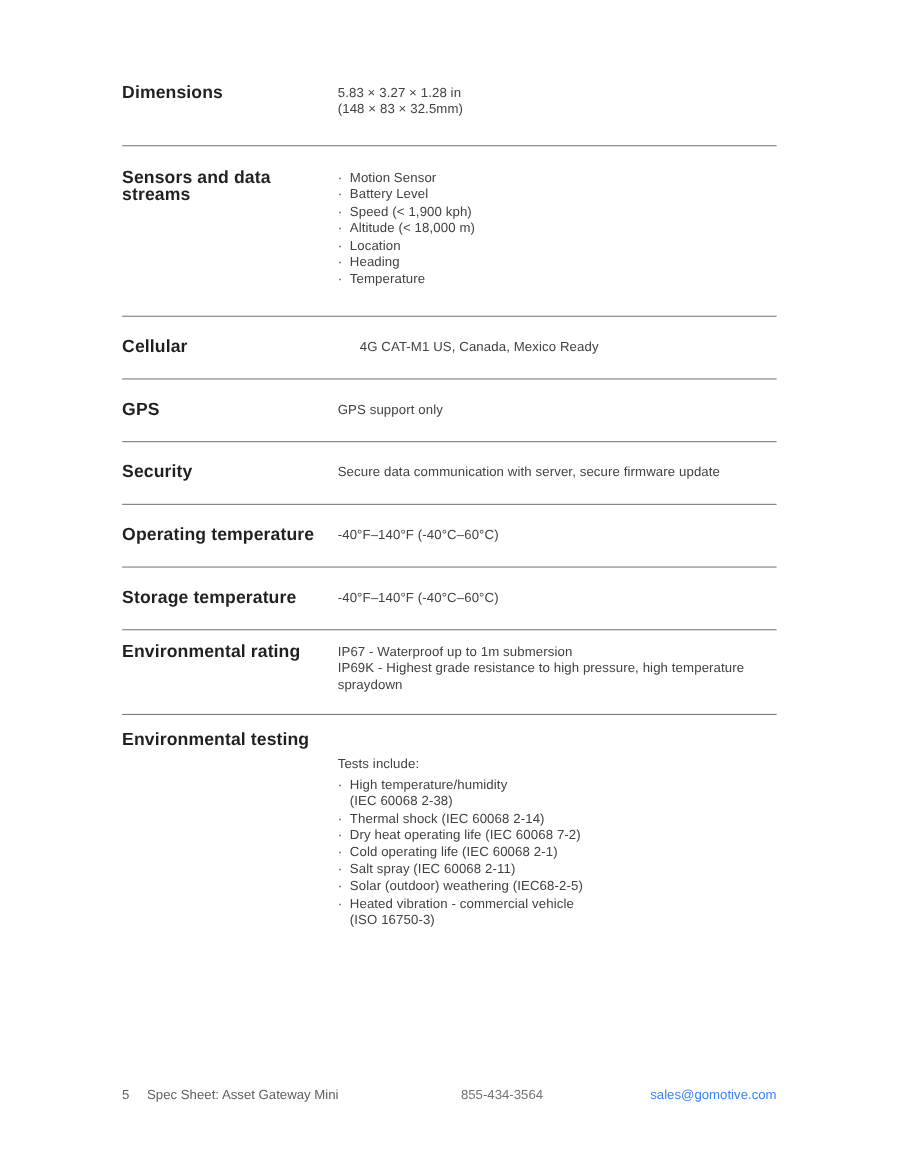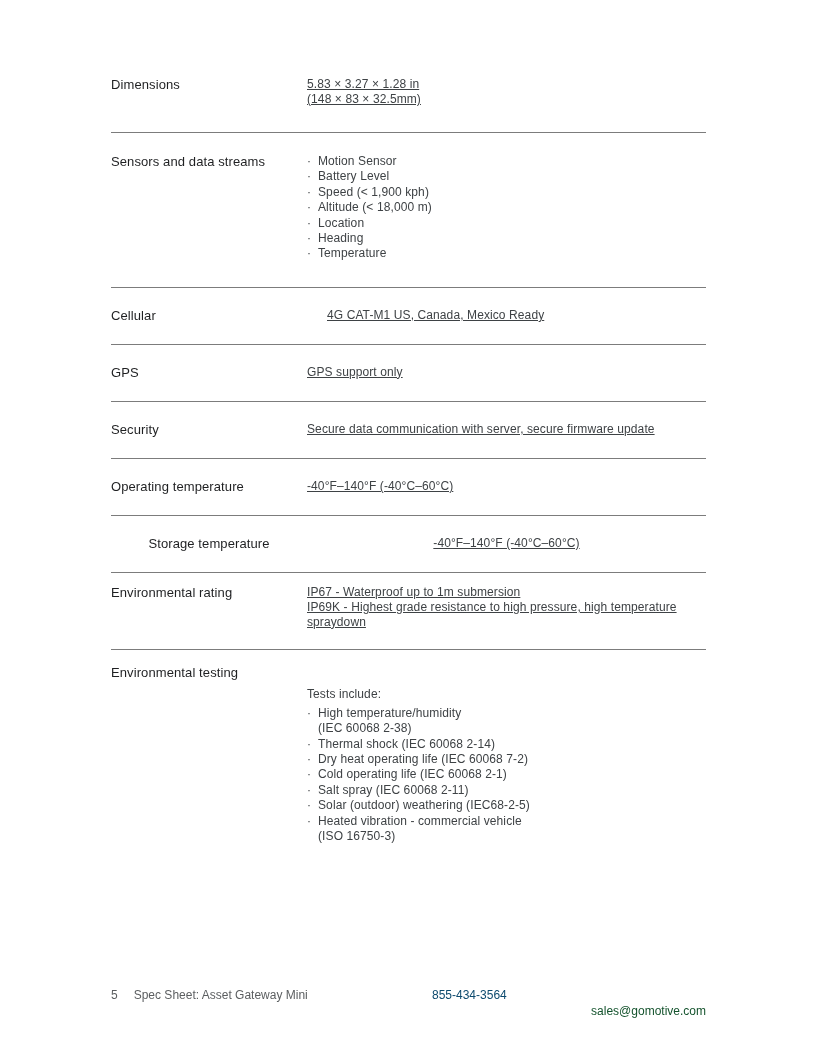"Dimensions" .label { font-size: 13px -> 16px; font-weight: normal -> bold }
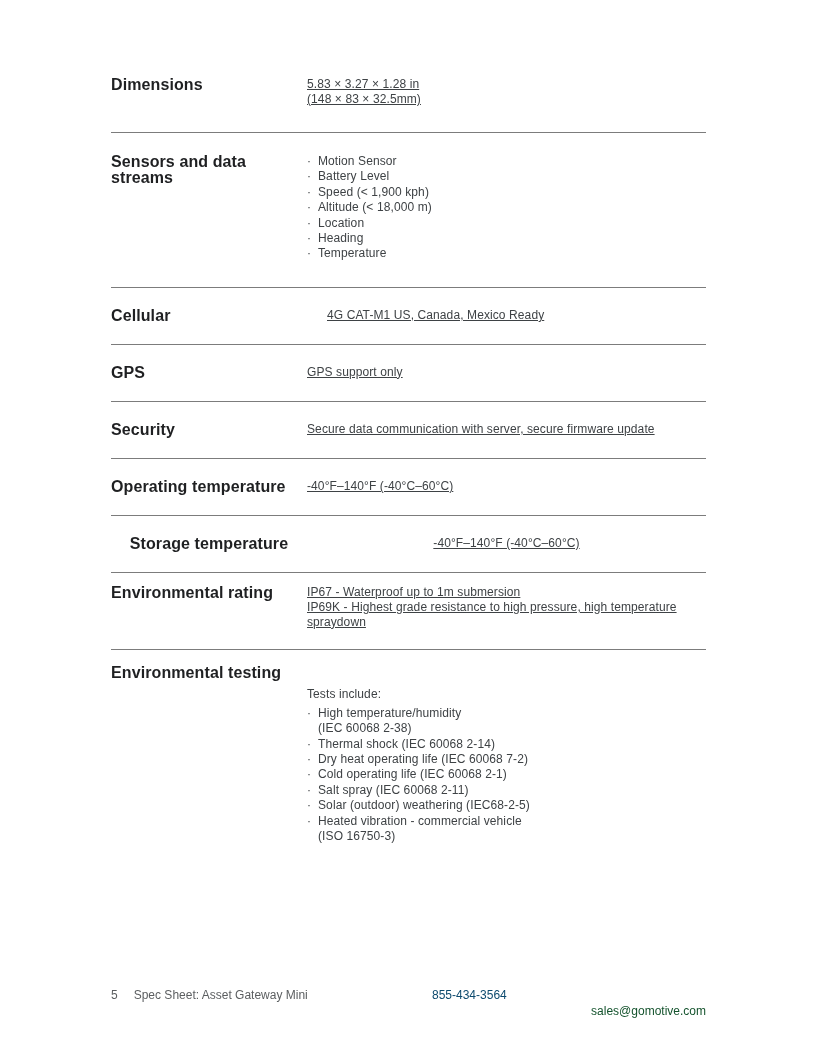"5.83 × 3.27 × 1.28" .vline { text-decoration: underline -> none }
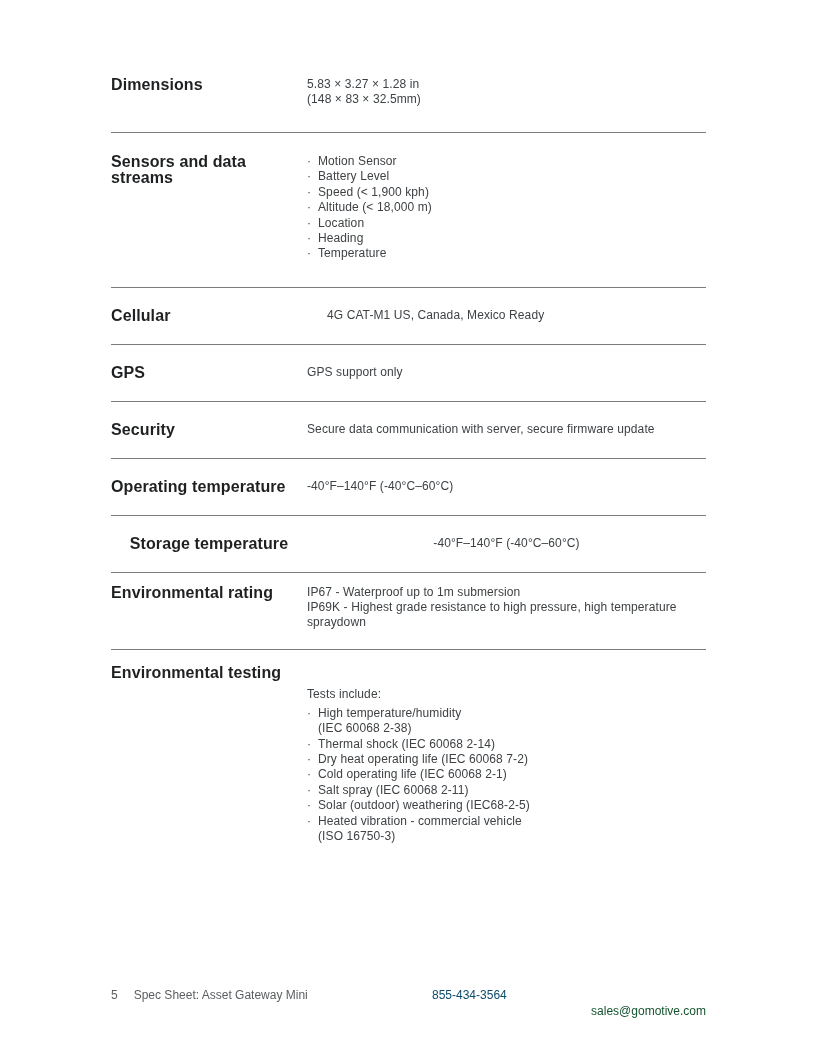"Storage temperature" section.row { text-align: center -> none }
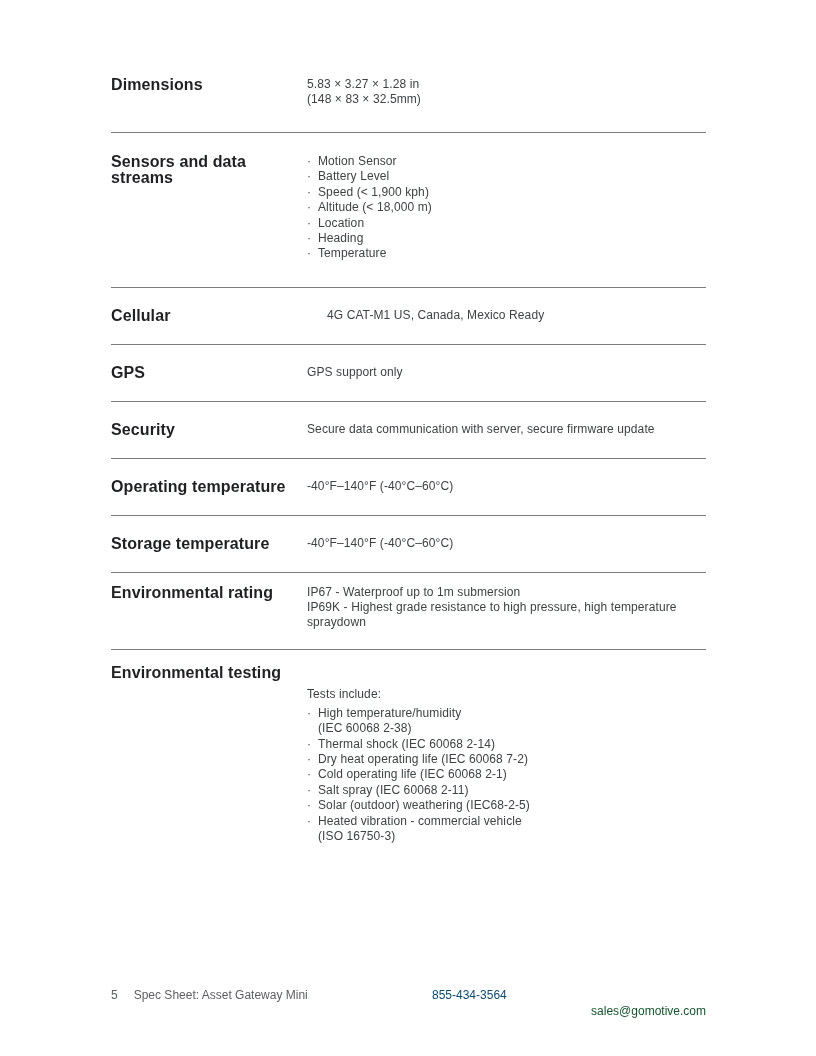"855-434-3564" .footer-phone { color: #0c4a6e -> #737373; left: 321px -> 308px }
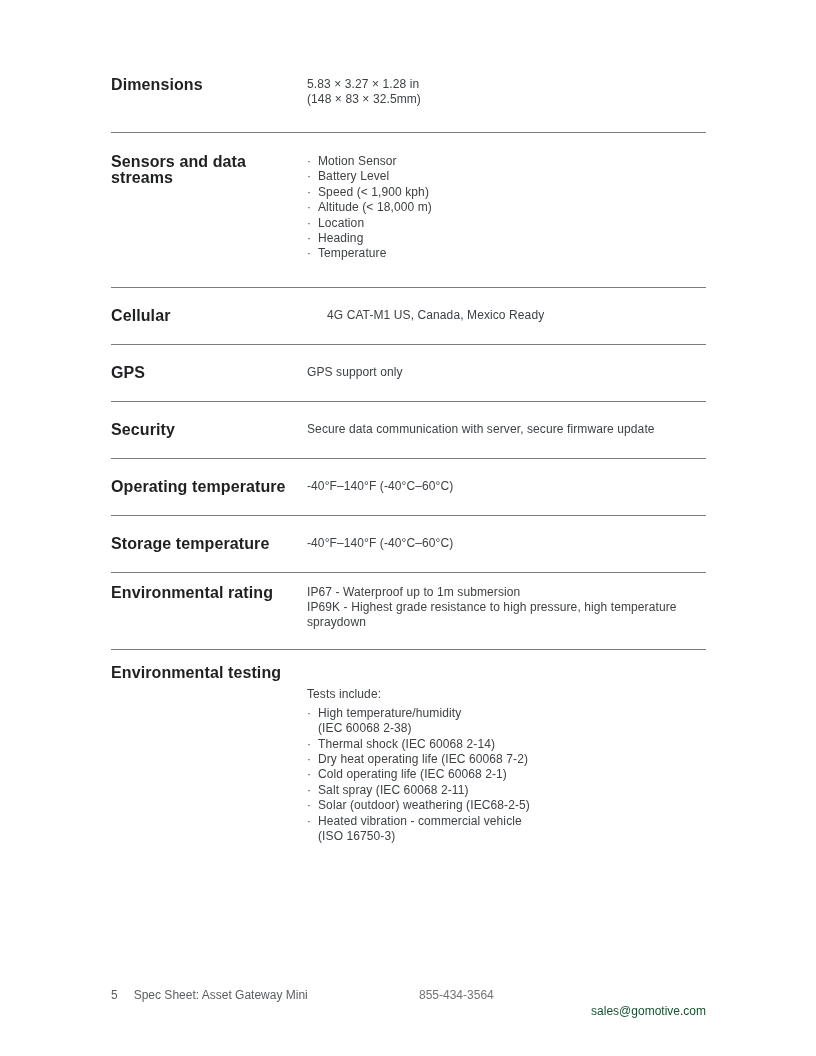"sales@gomotive.com" .footer-email { color: #14532d -> #3b82f6; top: 16px -> 0 }
